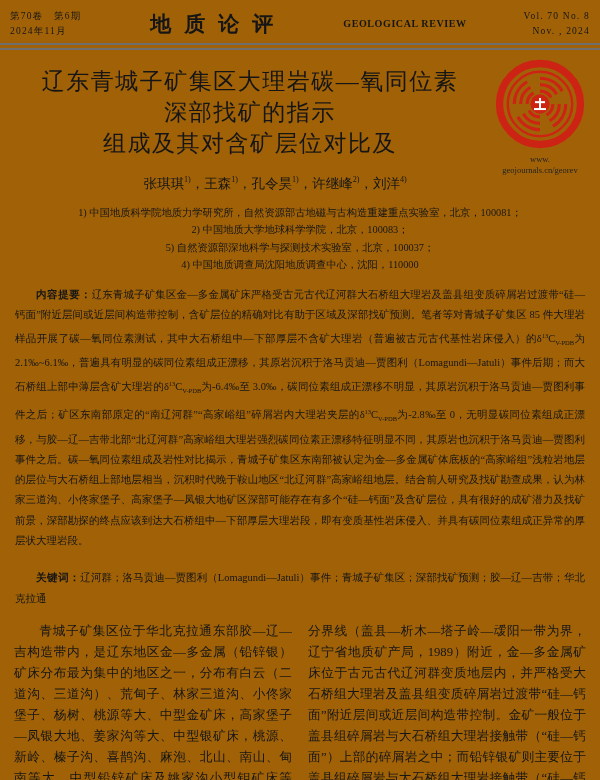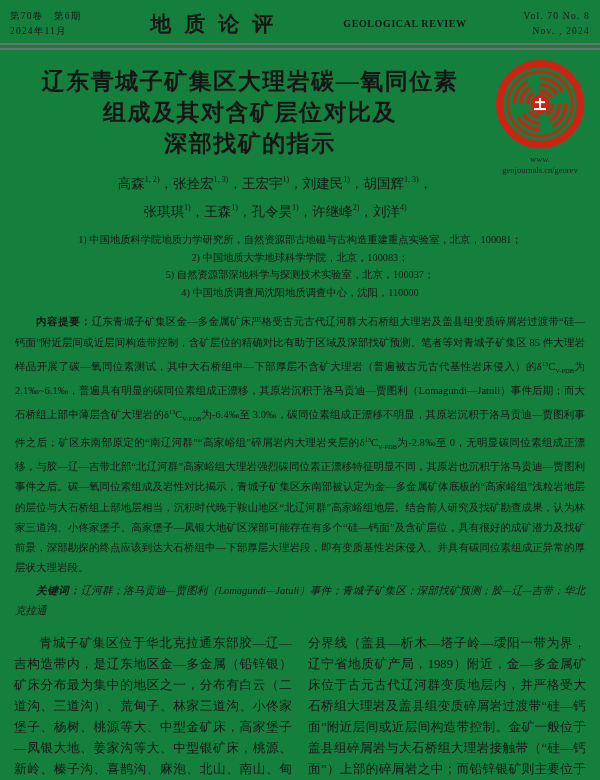"第70卷 第6期" .page { background: #15803d -> #a16207 }
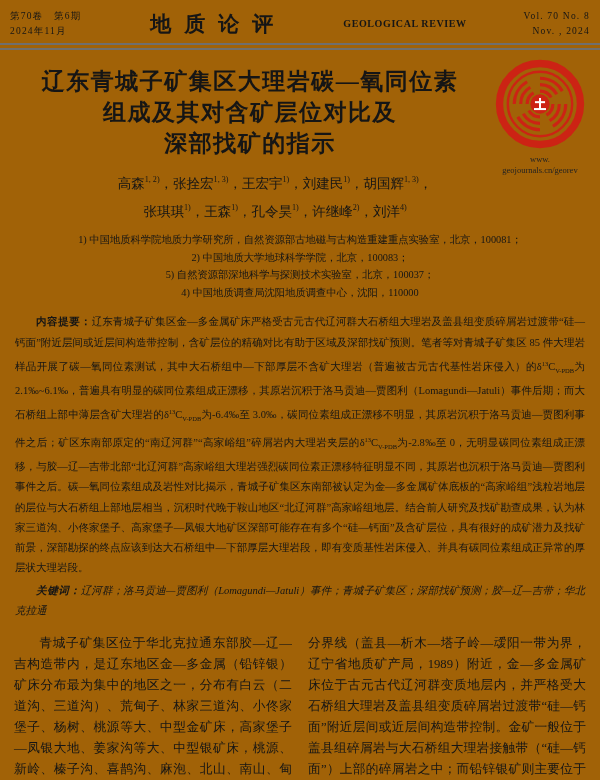"辽东青城子矿集区大理岩碳—氧同位素" .title-block { font-weight: bold -> normal }
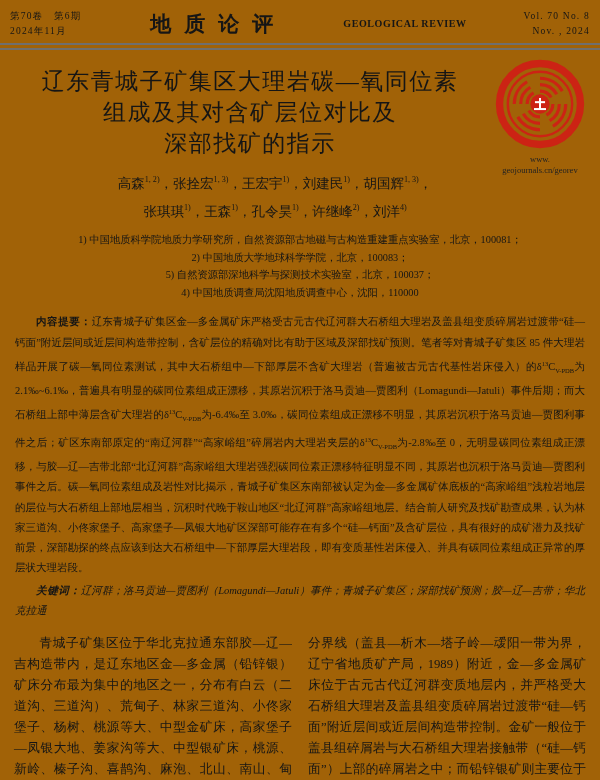"组成及其对含矿层位对比及" div { order: before "深部找矿的指示" -> after "深部找矿的指示" }
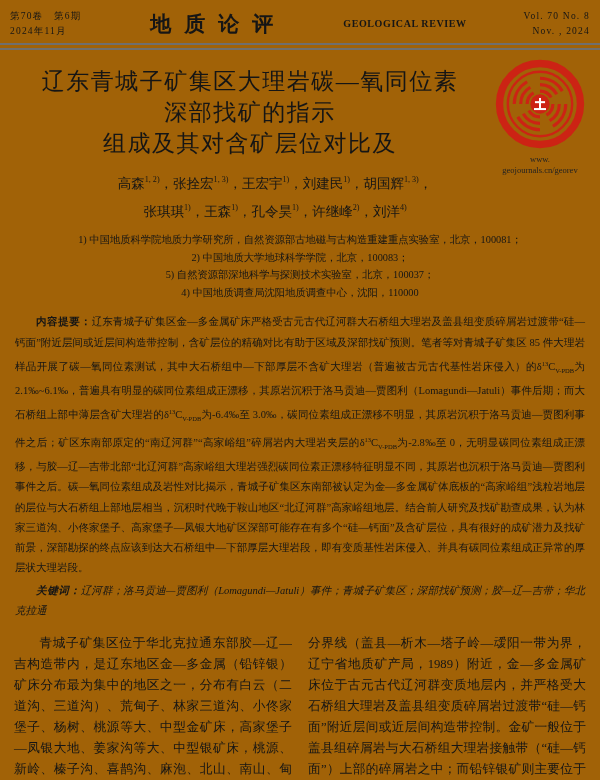"高森1, 2)，张拴宏1, 3)，王宏宇1)，刘建民1)，胡国辉1, 3)，" div { html: <div>高森<sup>1, 2)</sup>，张拴宏<sup>1, 3)</sup>，王宏宇<sup>1)</sup>，刘建民<sup>1)</sup>，胡国辉<sup>1, 3)</sup>，</div> -> none }
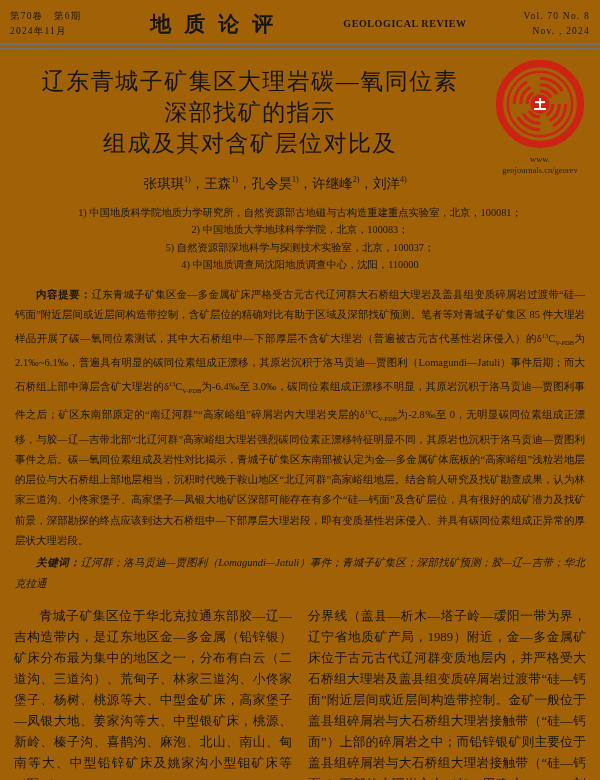"关键词：辽河群；洛马贡迪—贾图利（Lomagundi—Jatuli）事件；青城子" .abstract-block p.kw { font-style: italic -> none; margin-top: 2px -> 17px }
